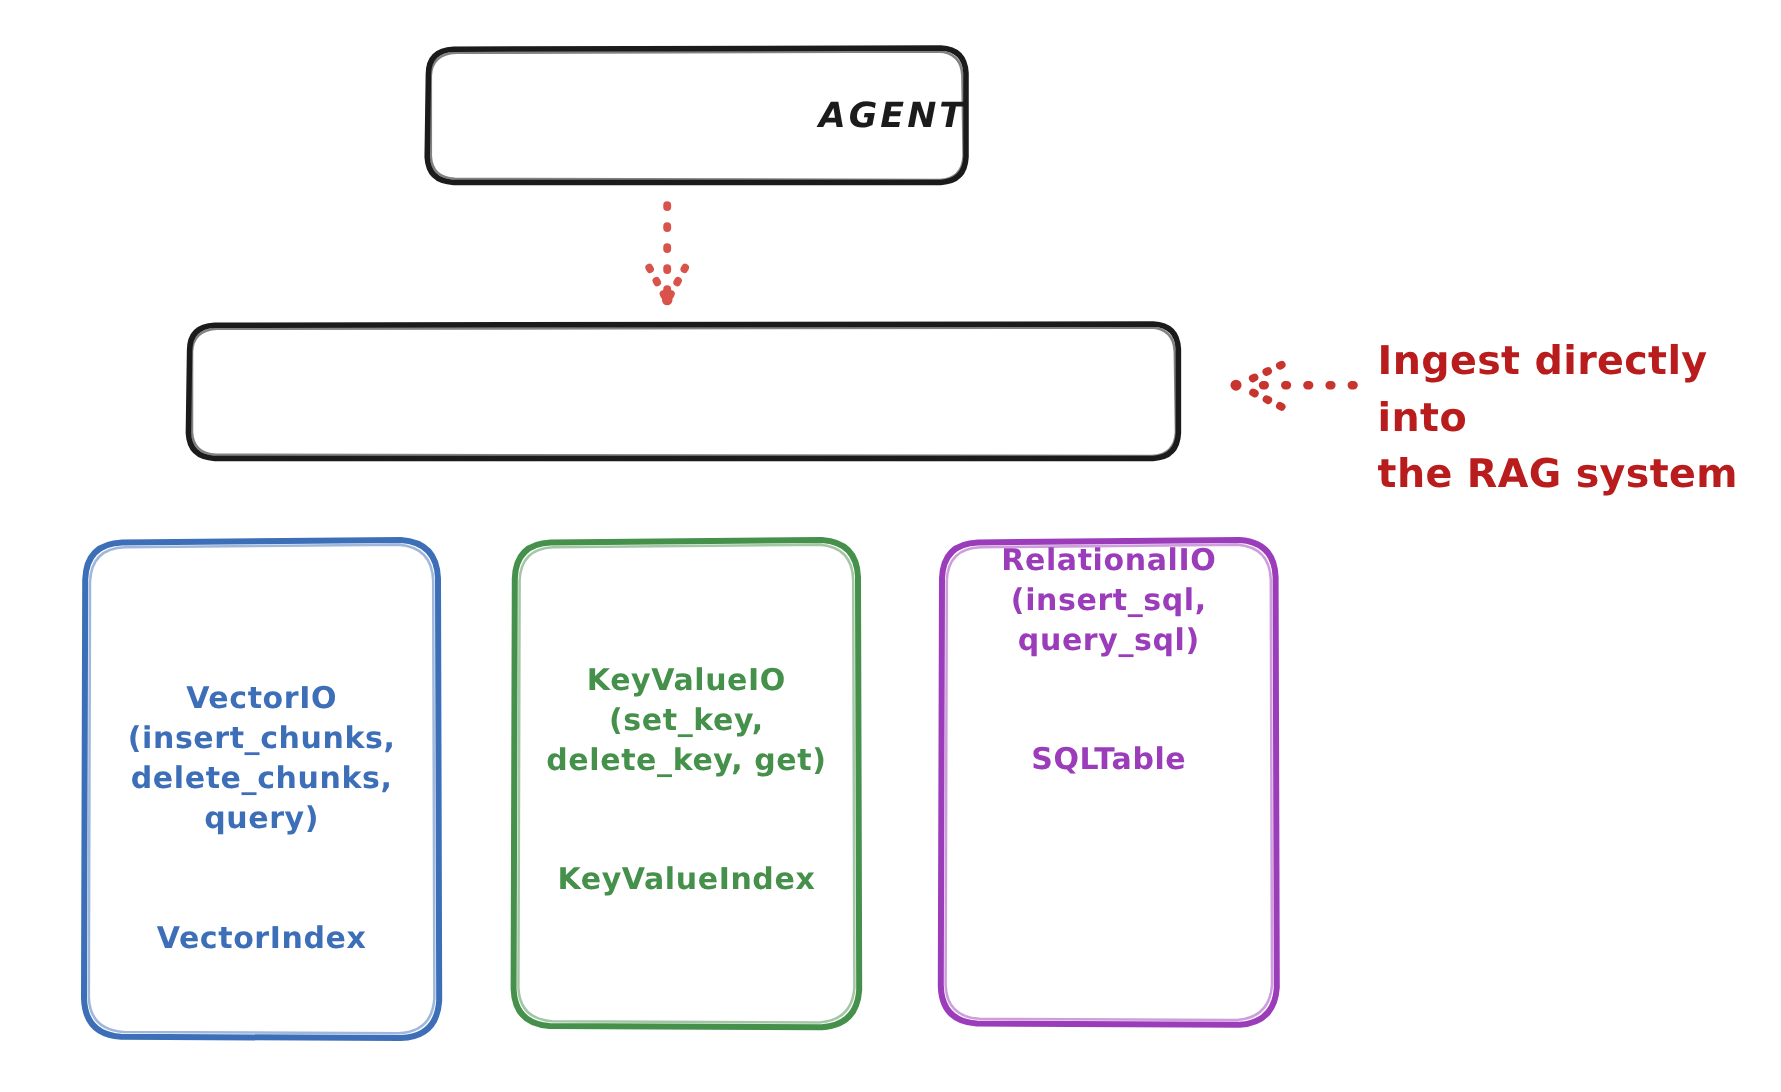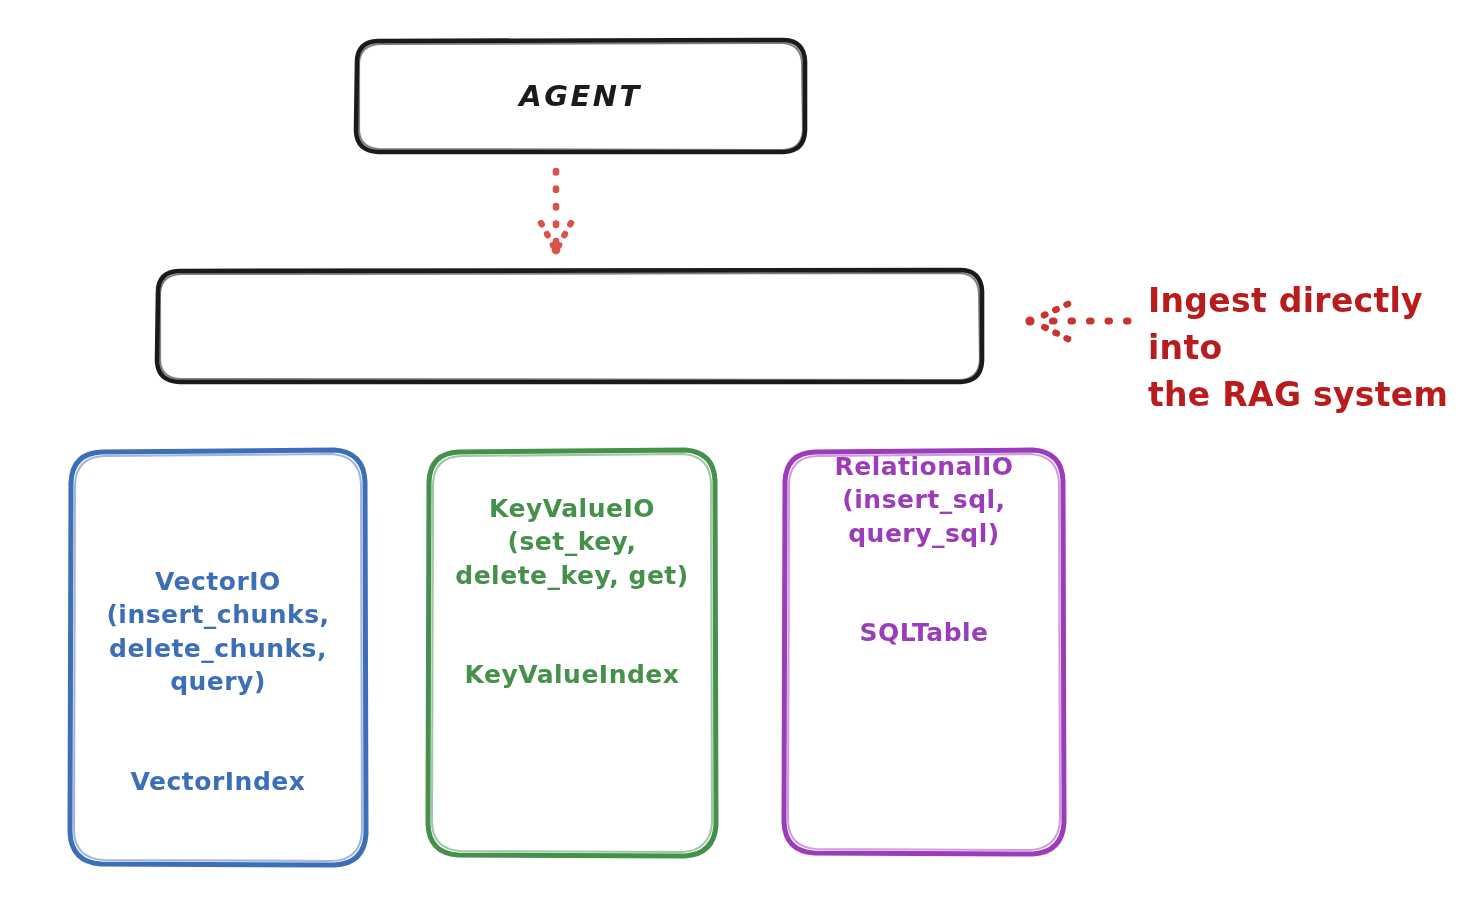"AGENT" .node { justify-content: center -> flex-end }
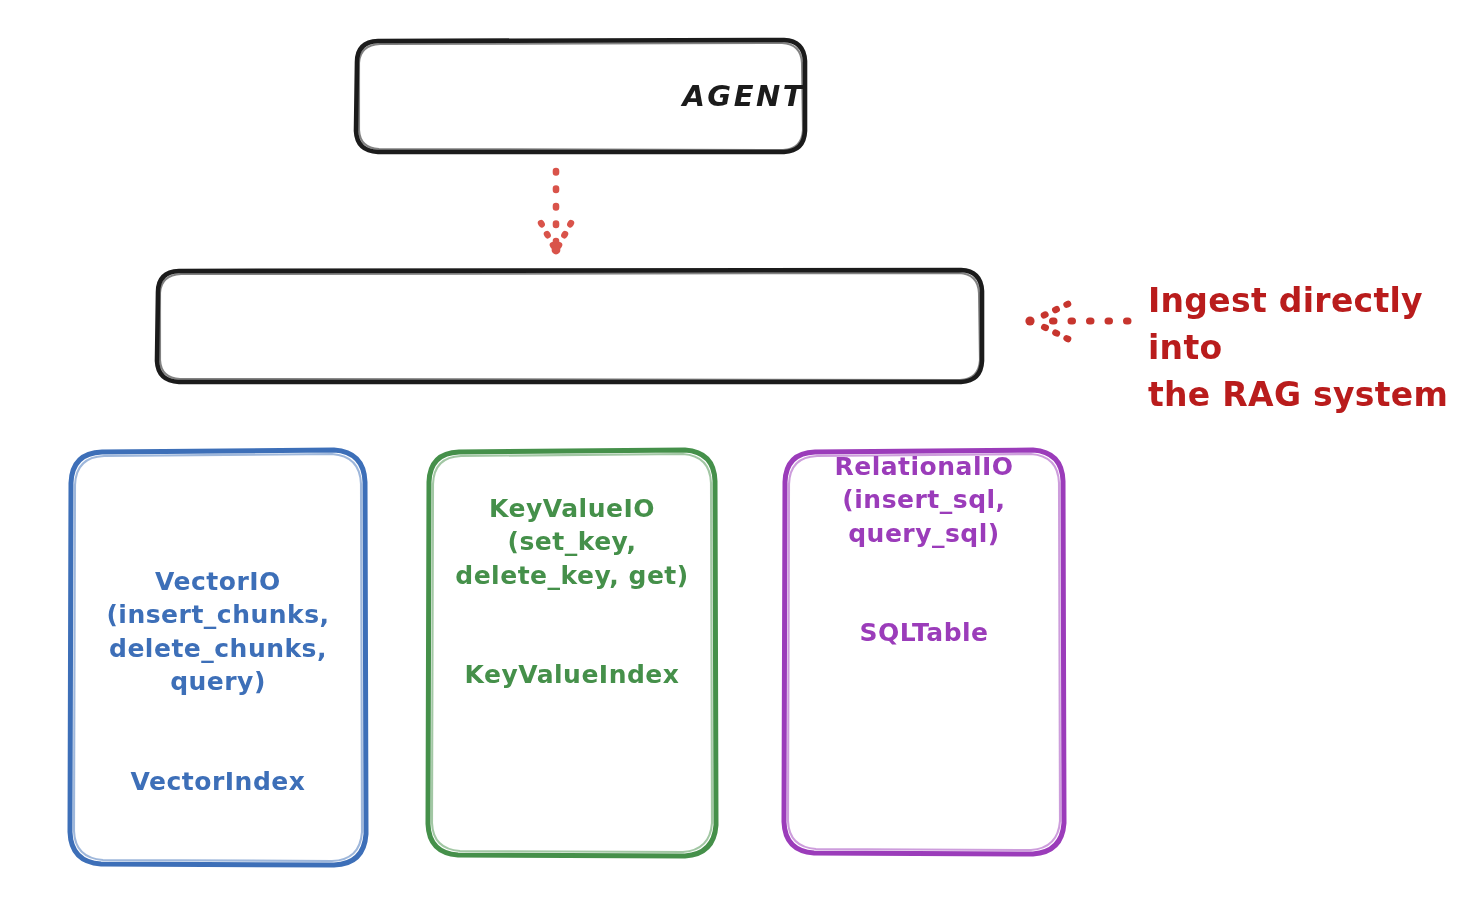"KeyValueIO" #key-value-io-box { padding-top: 42px -> 100px }
